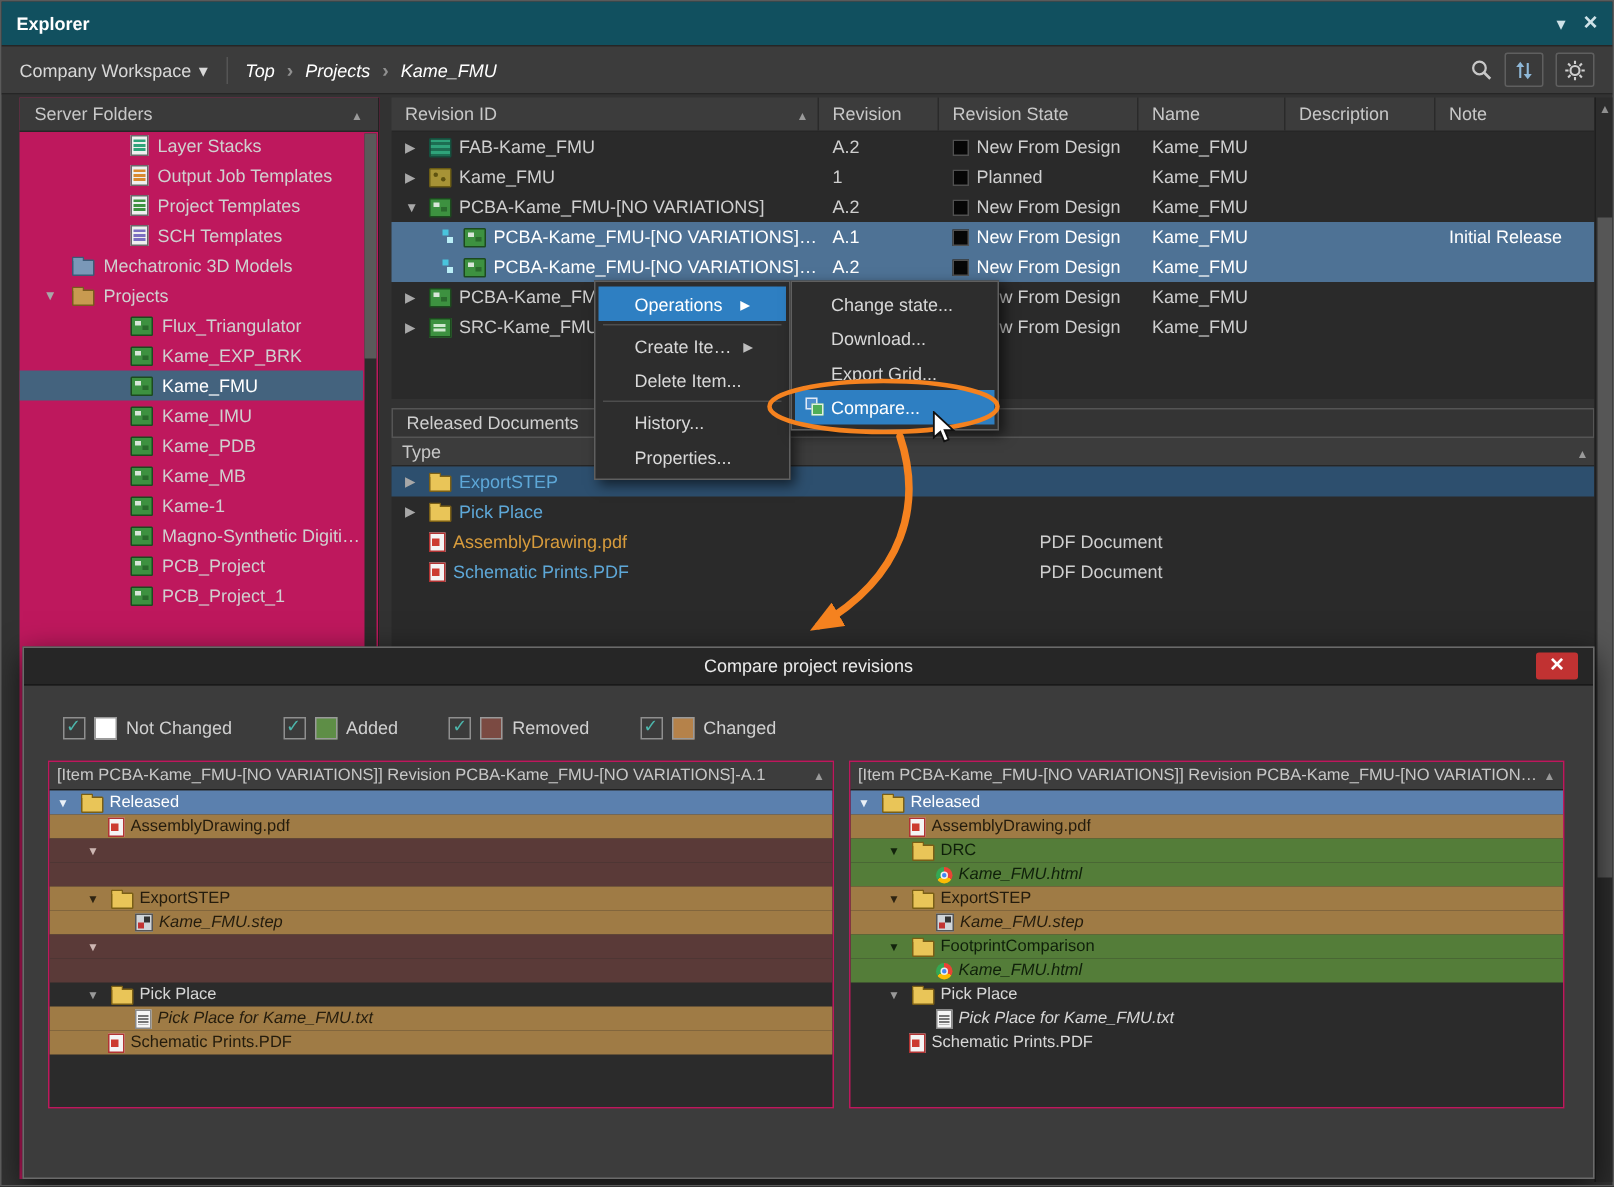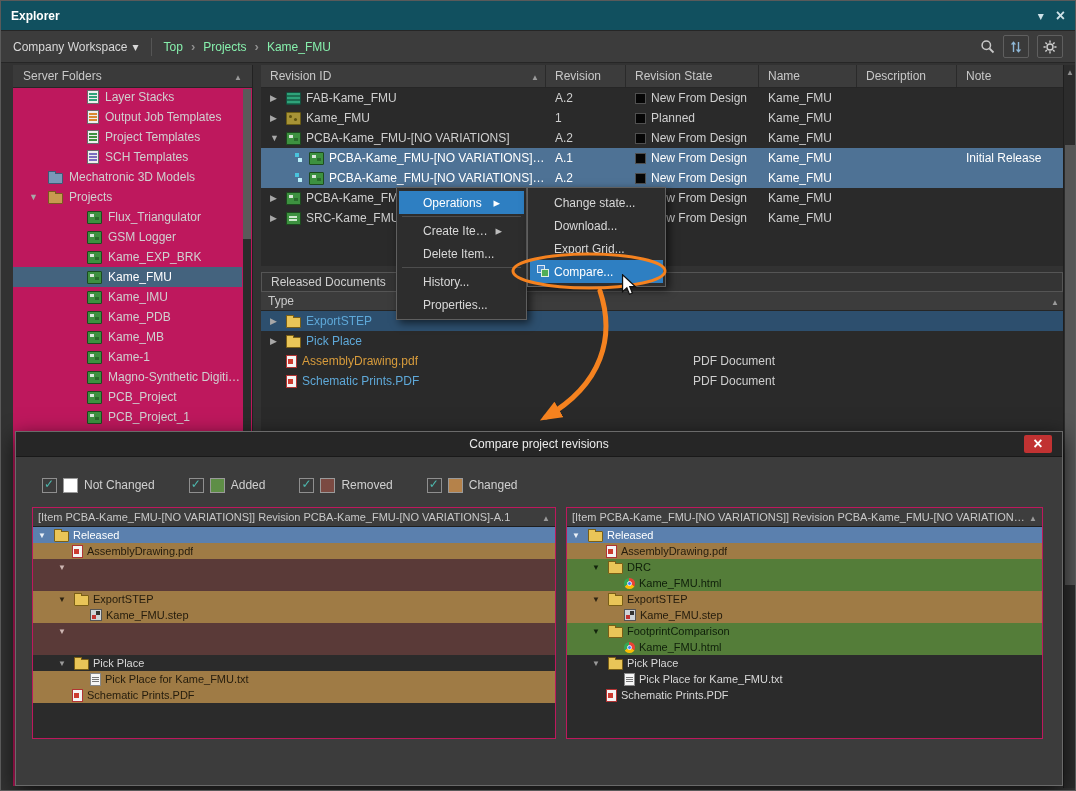"Top" .crumb { color: #86efac -> #ffffff; font-style: none -> italic }
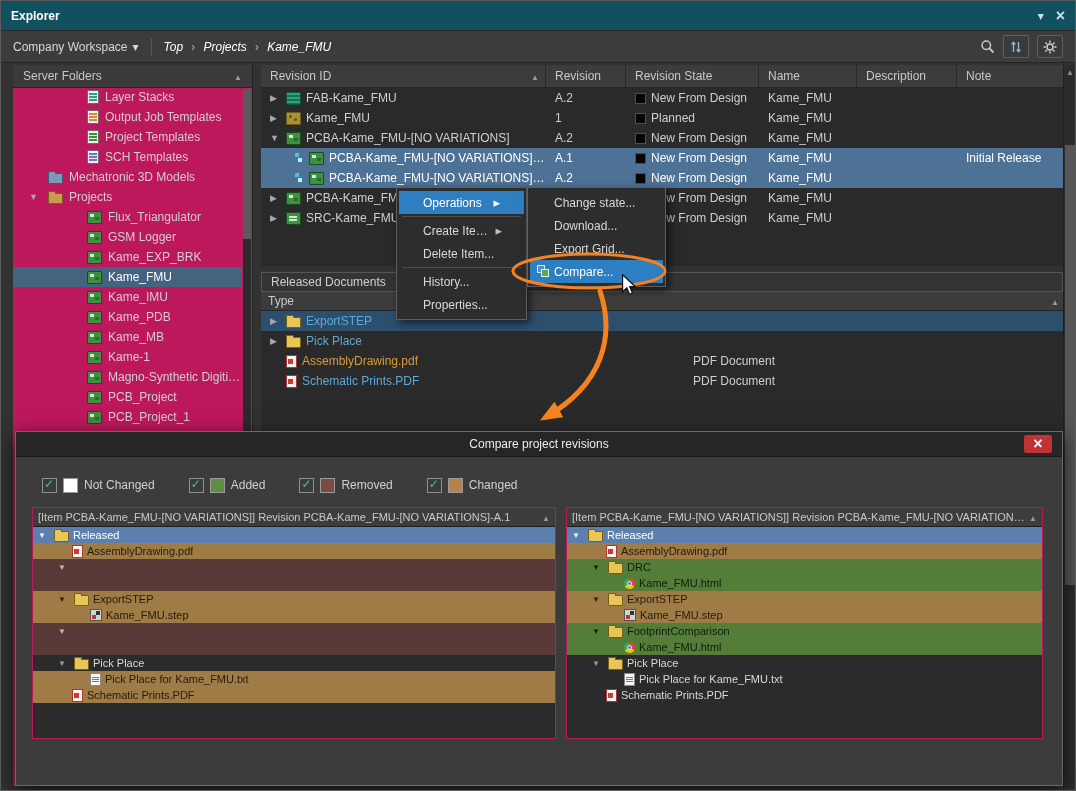"GSM Logger" div.side-item { html: <div> <span></span> <span>GSM Logger</span> </div> -> none }
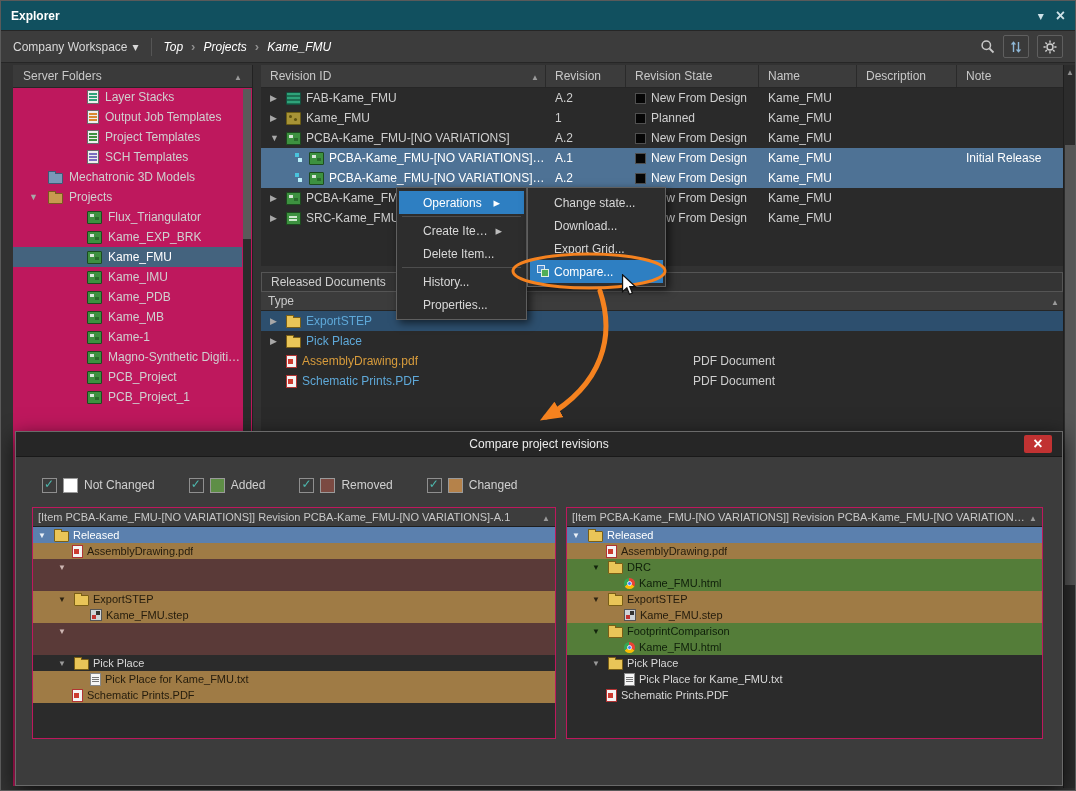"Kame_FMU.html" .ci2 { font-style: none -> italic }
